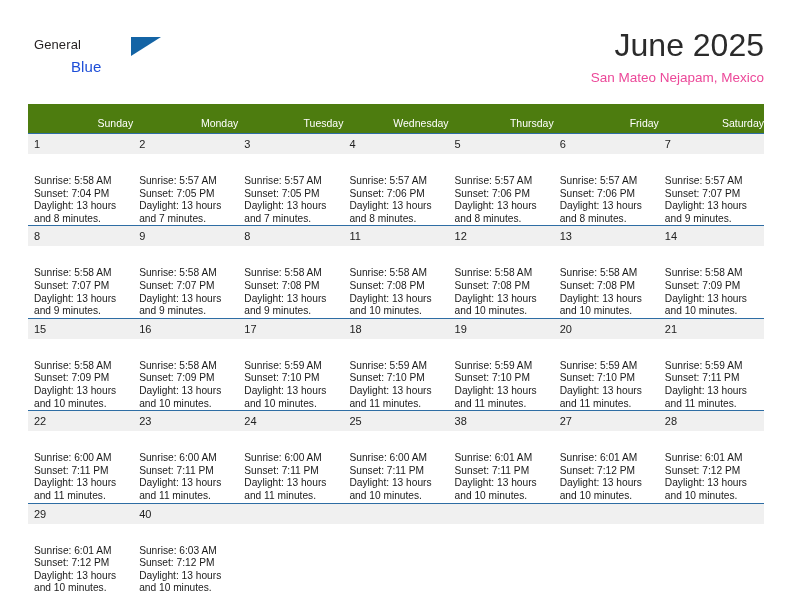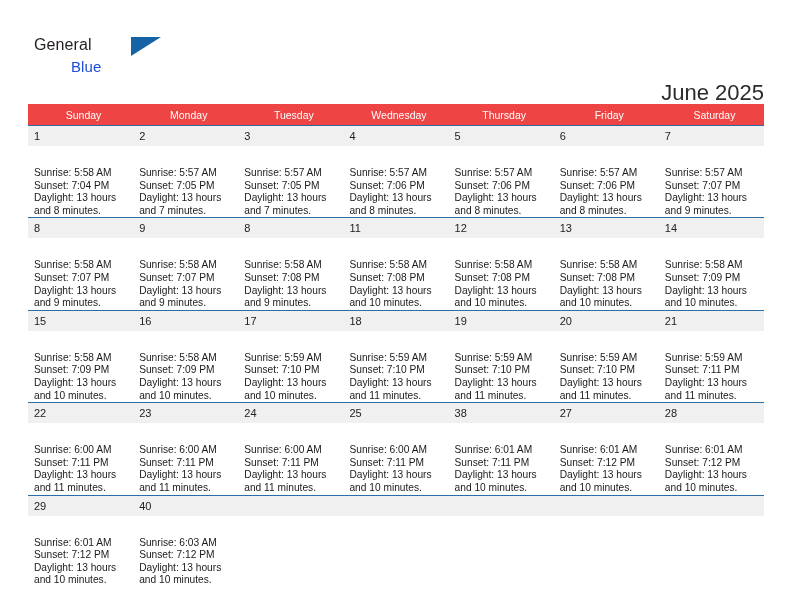"General" .brand-general { font-size: 16px -> 13px }
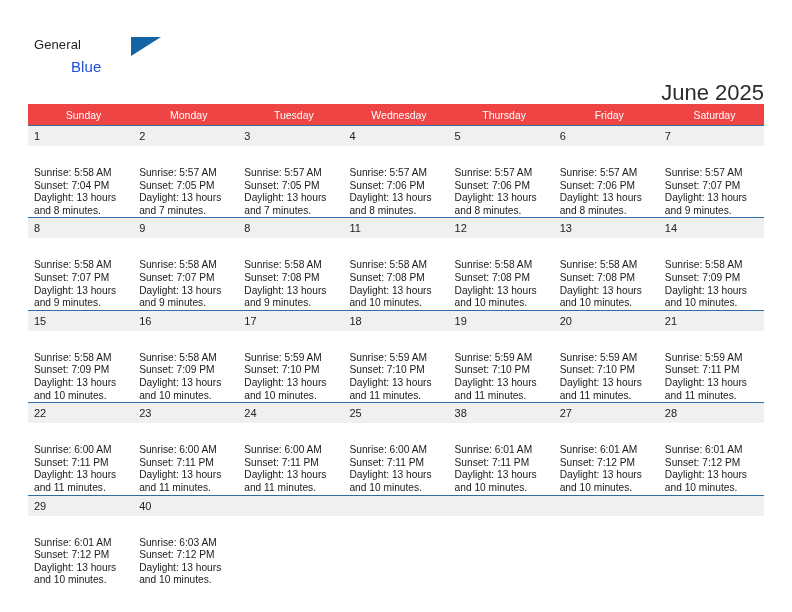"June 2025" .cal-title { font-size: 22px -> 32px; margin-top: 48px -> none }
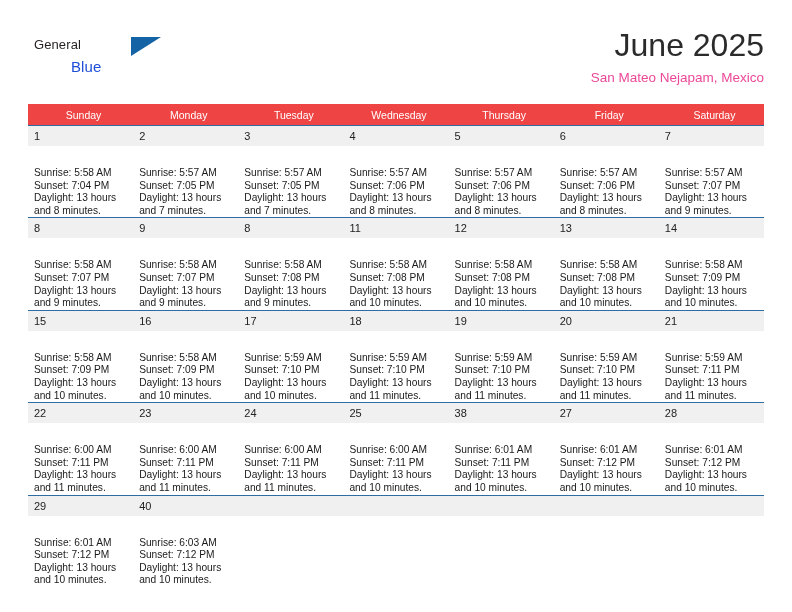"Sunday" .calendar th { background: #ef4444 -> #4d7c0f; padding: 4px 0 4px 6px -> 12px 0 4px 6px; text-align: center -> right }
